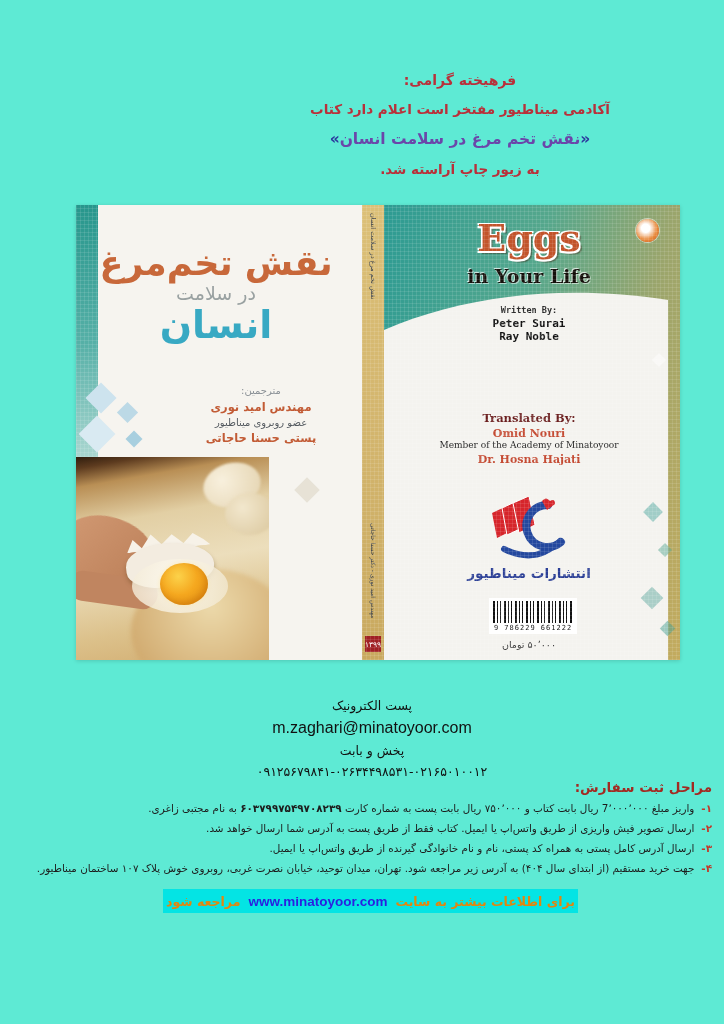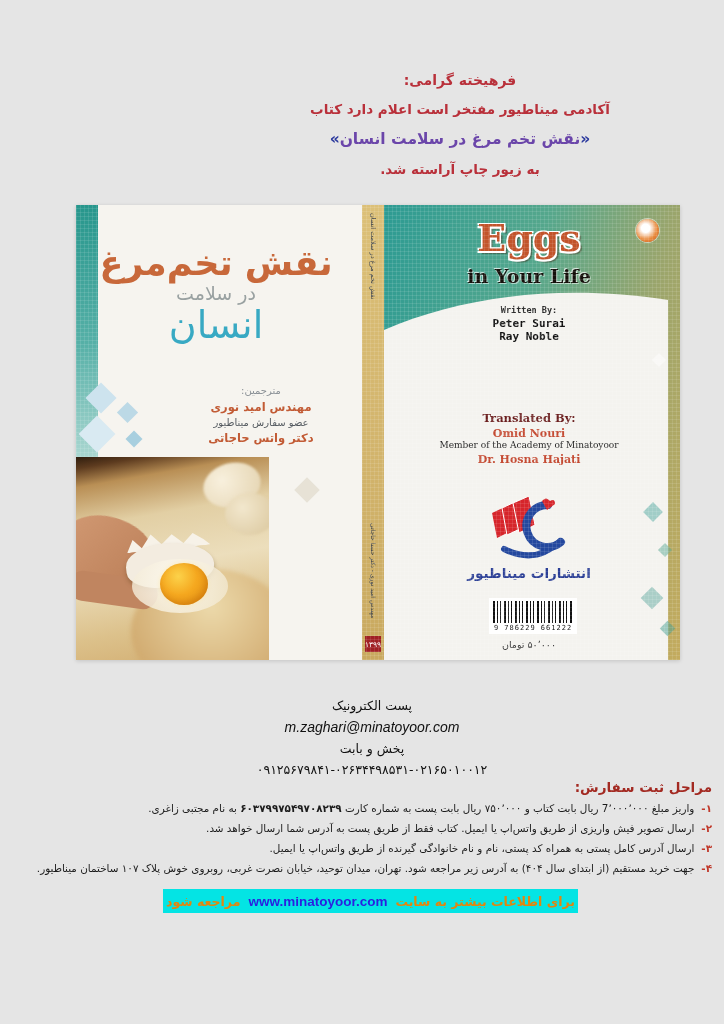"فرهیخته گرامی:" .page { background: #e5e5e5 -> #5eead4 }
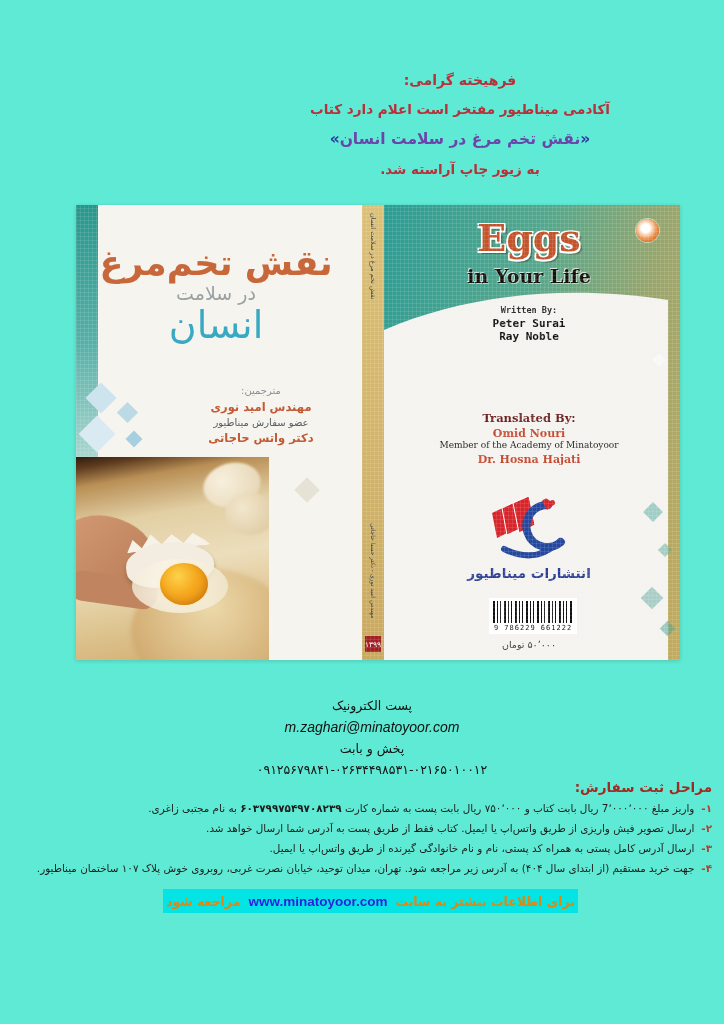"انسان" .f-t3 { font-weight: normal -> bold }
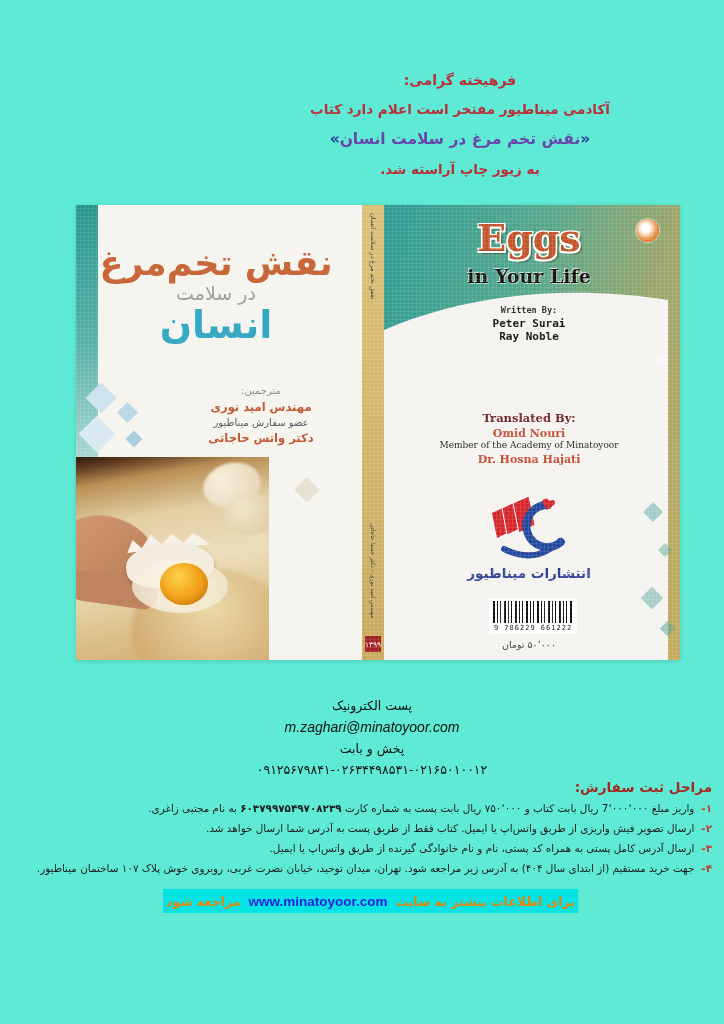"عضو سفارش میناطیور" p.rl { text: سفارش -> روبروی }
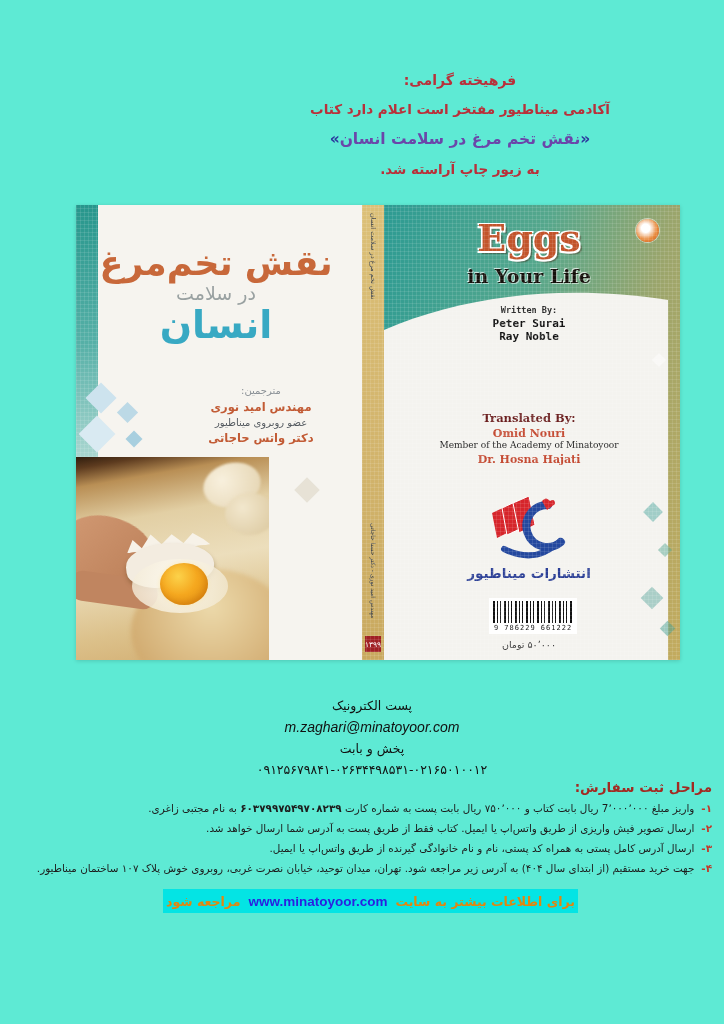"دکتر واتس حاجاتی" p.nm { text: دکتر واتس -> پستی حسنا }
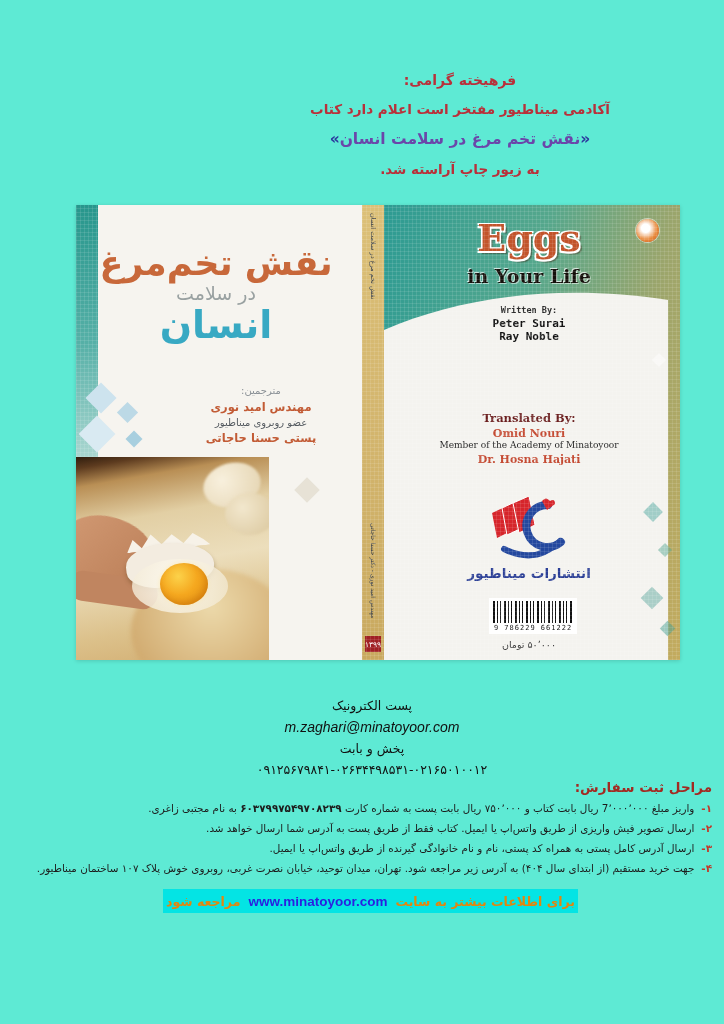"m.zaghari@minatoyoor.com" .contact .c-email { font-size: 14px -> 16px; font-style: italic -> none }
